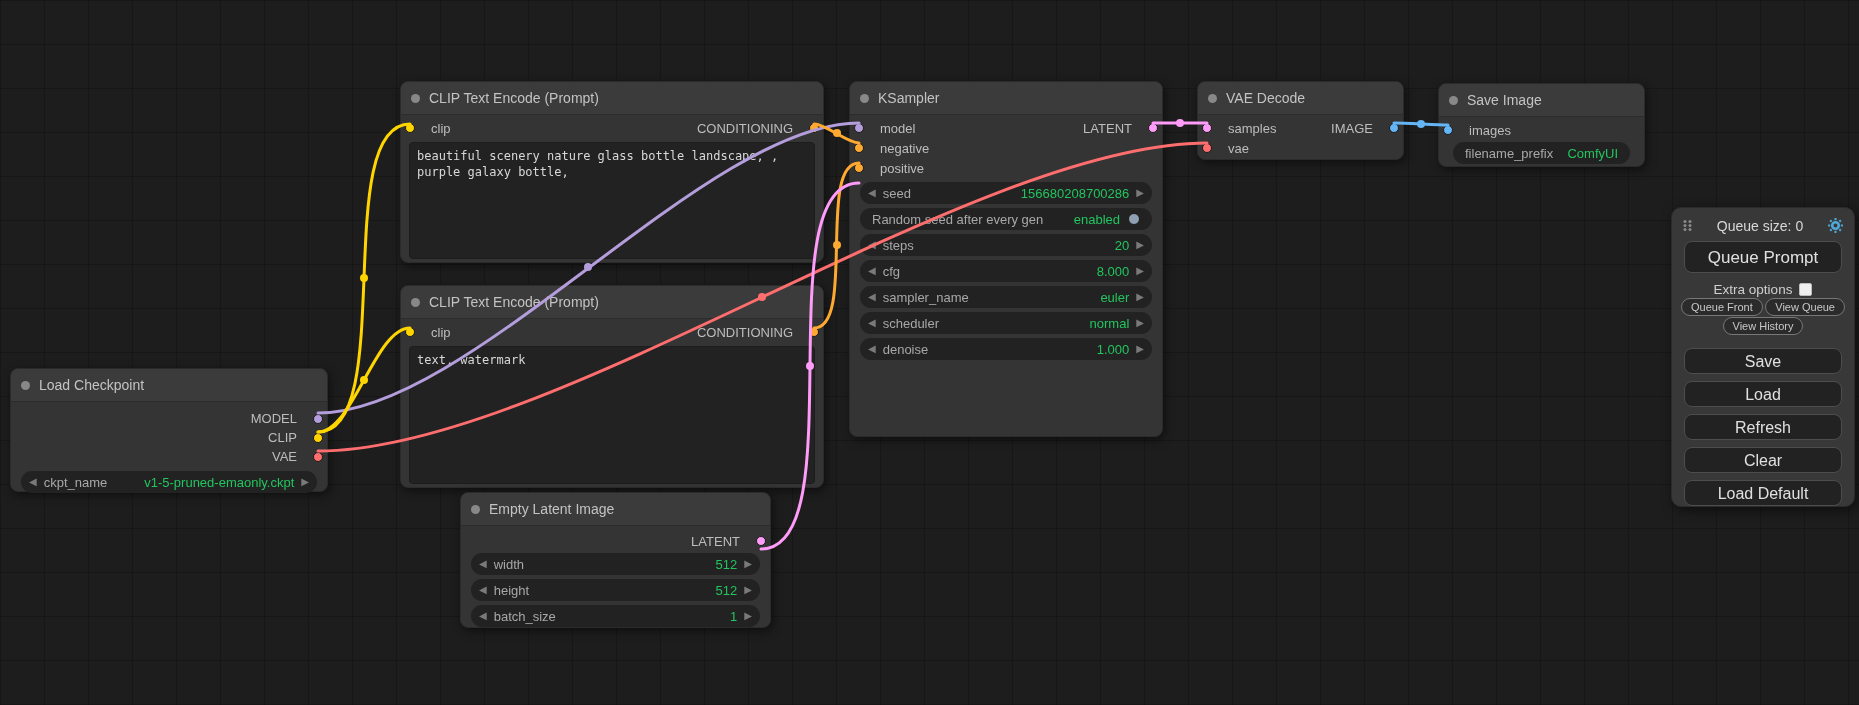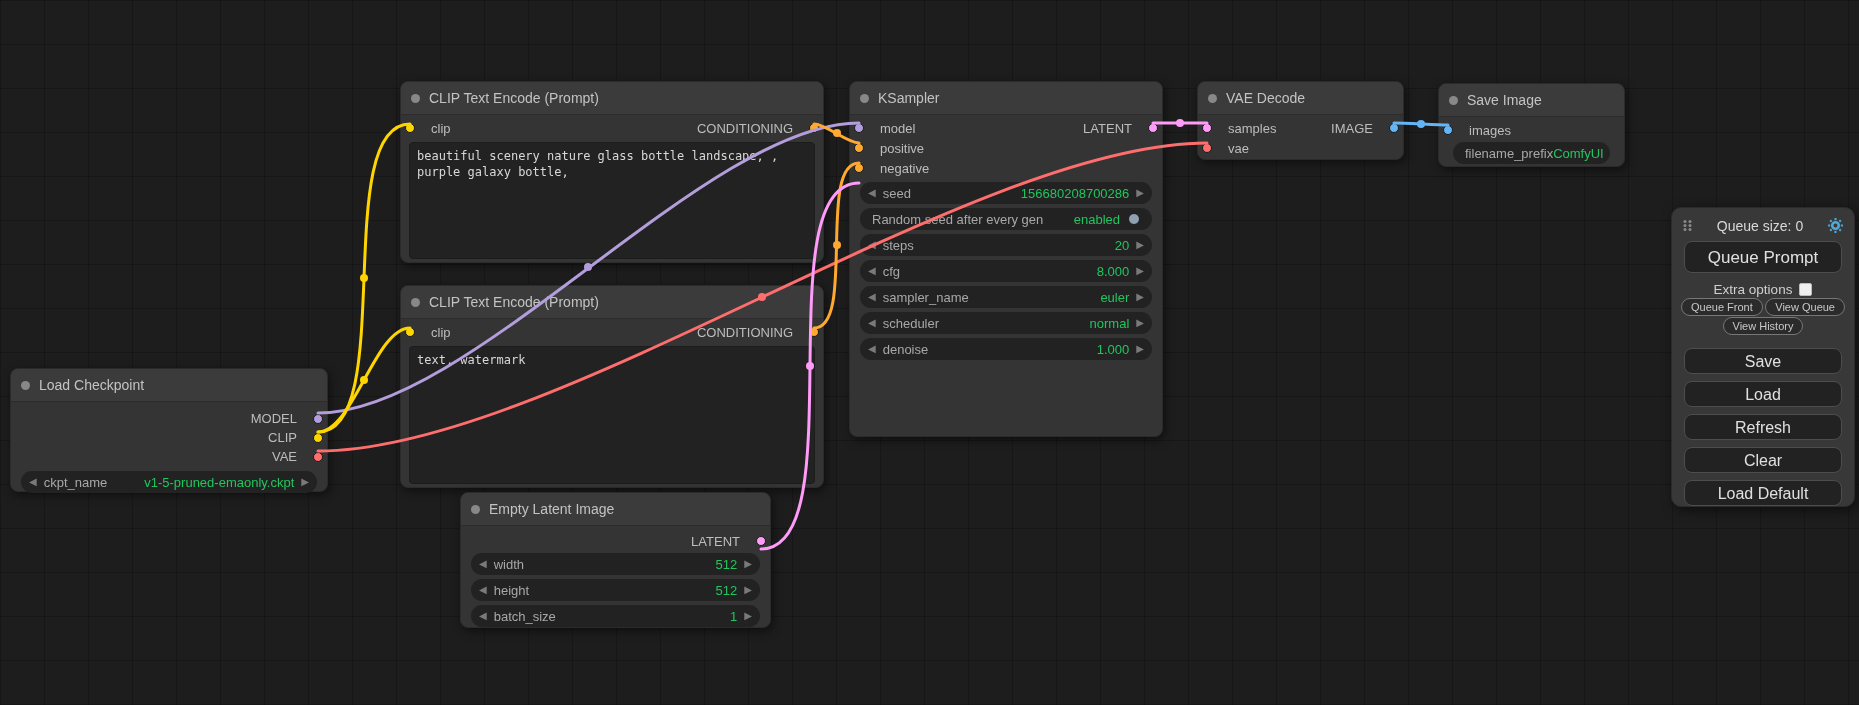"Save Image" div.node { width: 187px -> 207px }
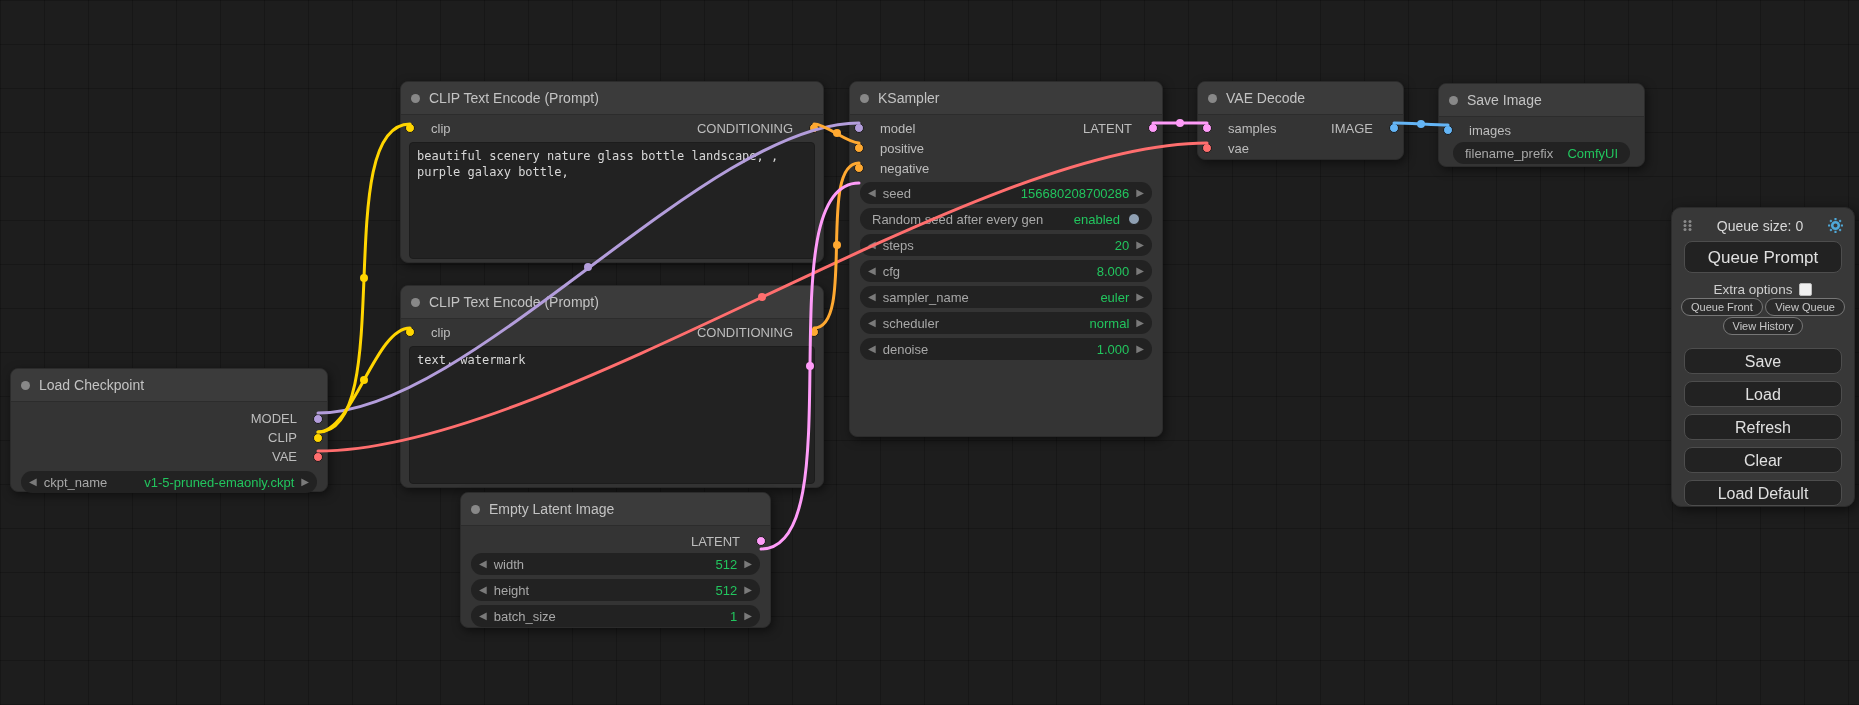"positive" div.slot-row { order: before "negative" -> after "negative" }
